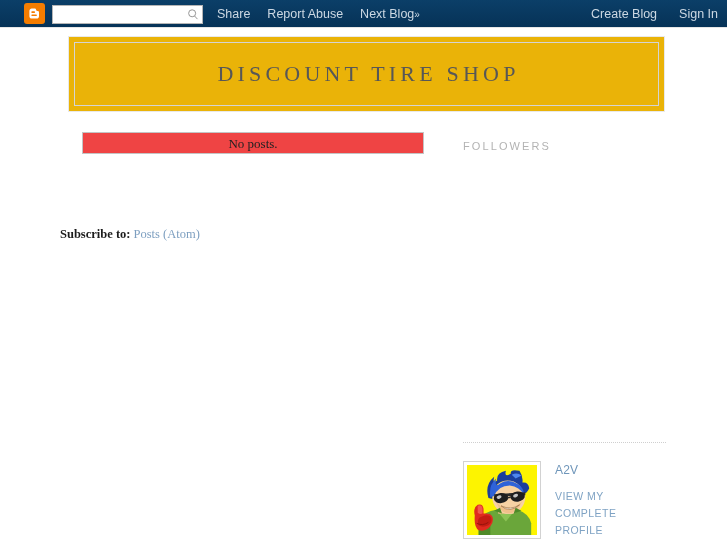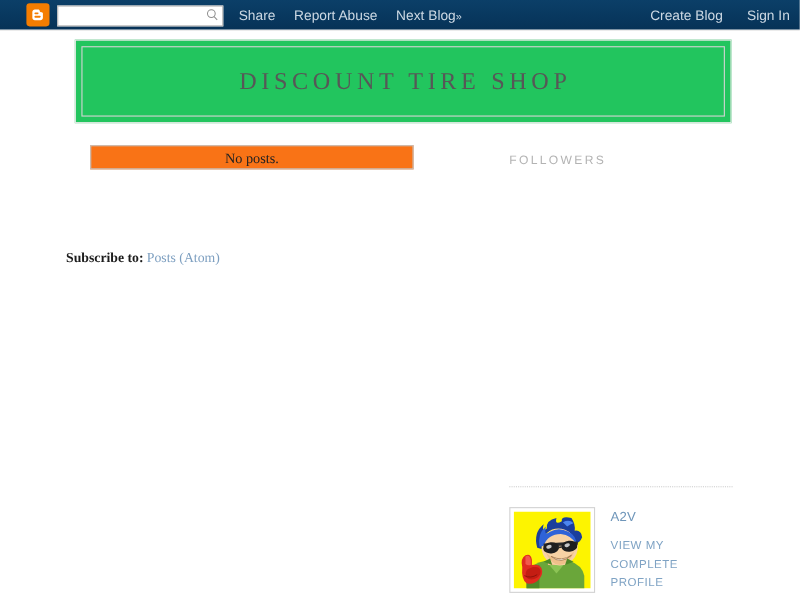"DISCOUNT TIRE SHOP" #header-wrapper { background: #22c55e -> #eab308 }
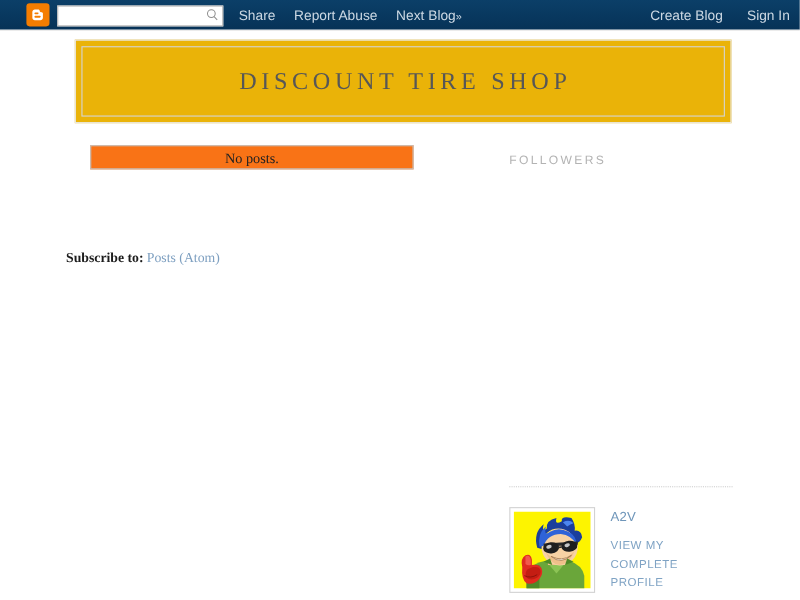"No posts." #status-msg { background: #f97316 -> #ef4444; width: 294px -> 342px }
